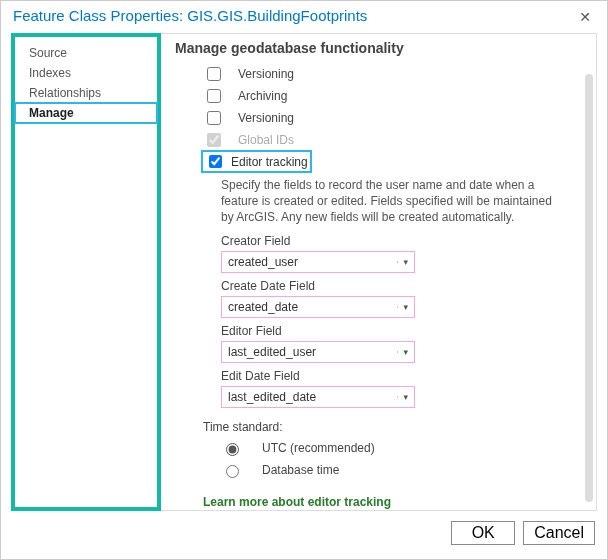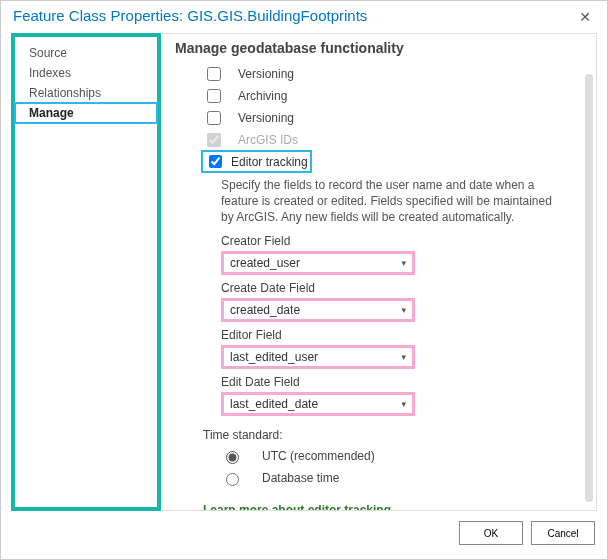"ArcGIS IDs" span { text: ArcGIS -> Global }
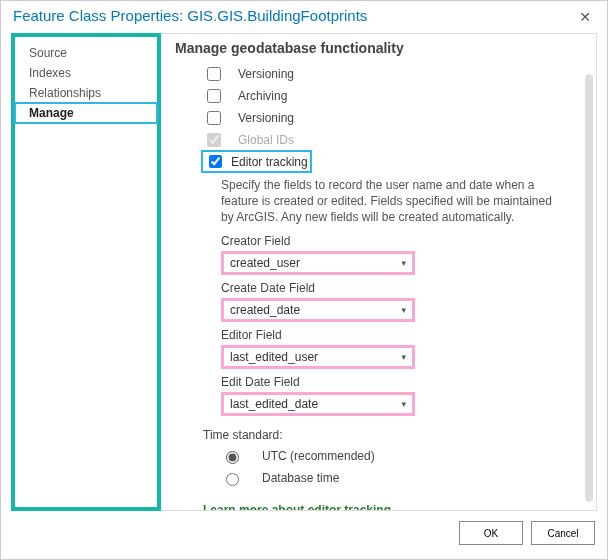"created_user" .combo { border: 3px solid #f9a8d4 -> 1px solid #f9a8d4 }
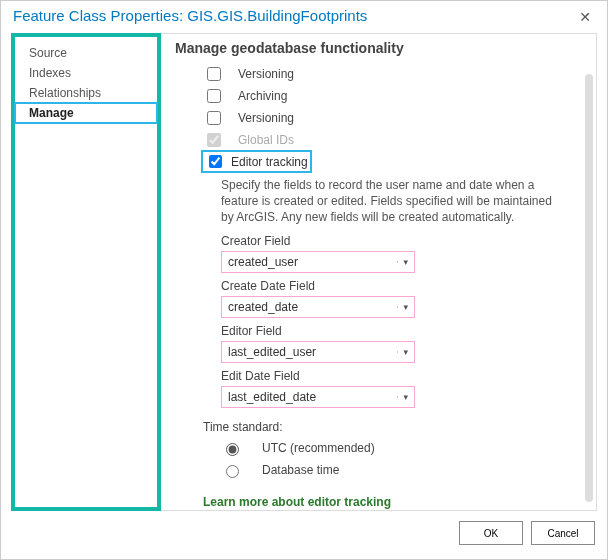"OK" .btn { font-size: 10px -> 16px }
